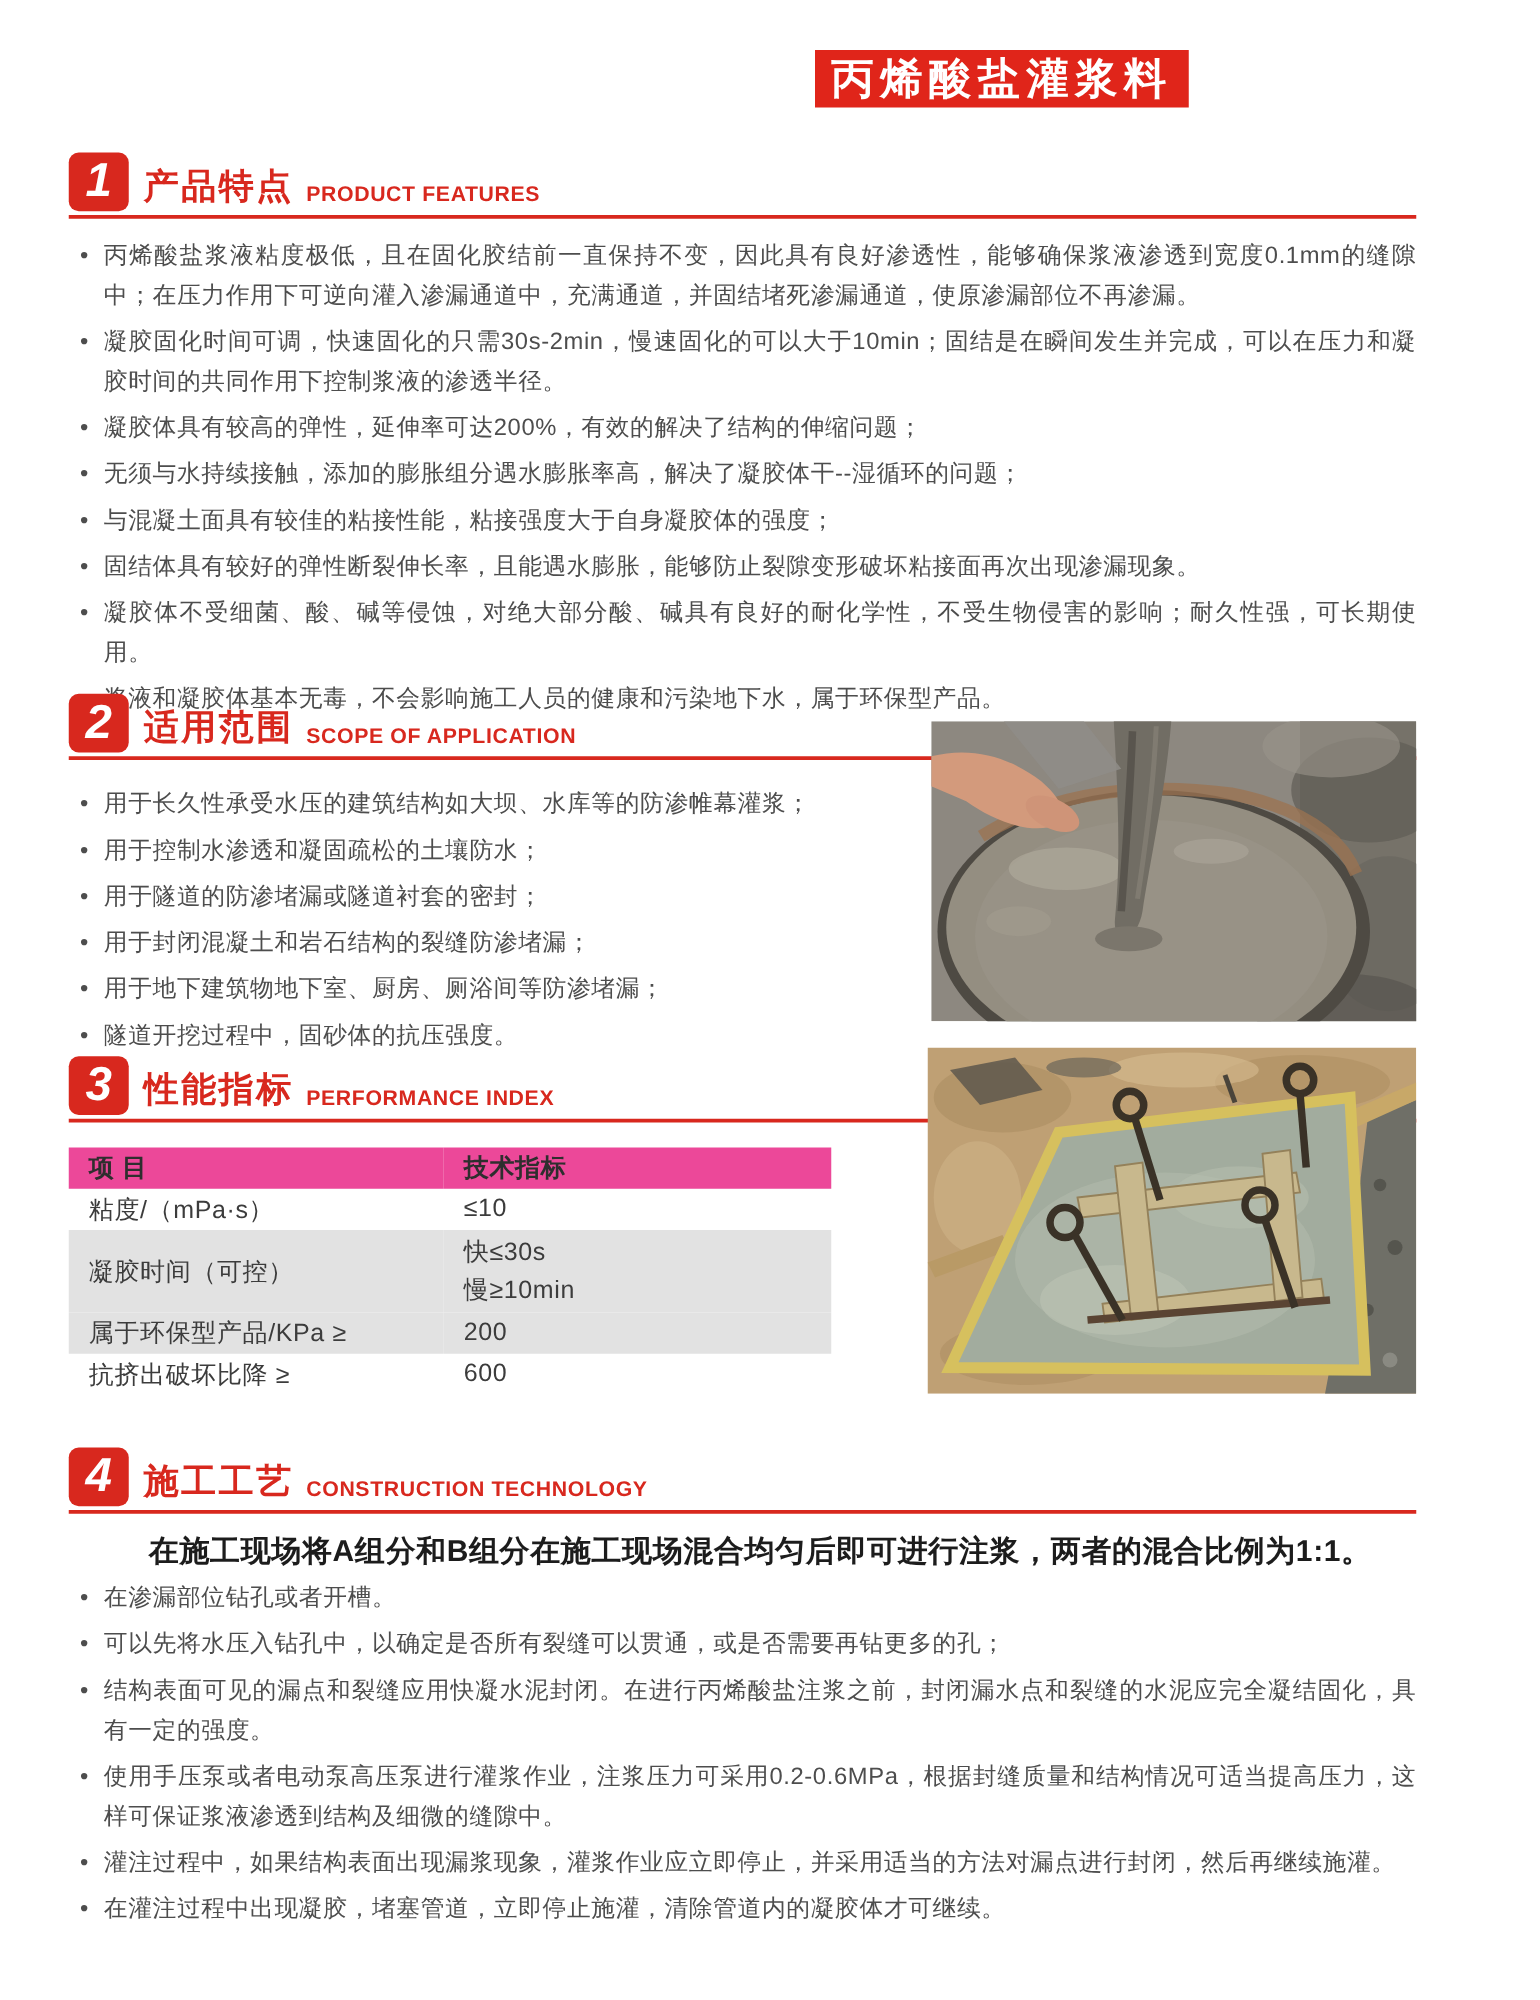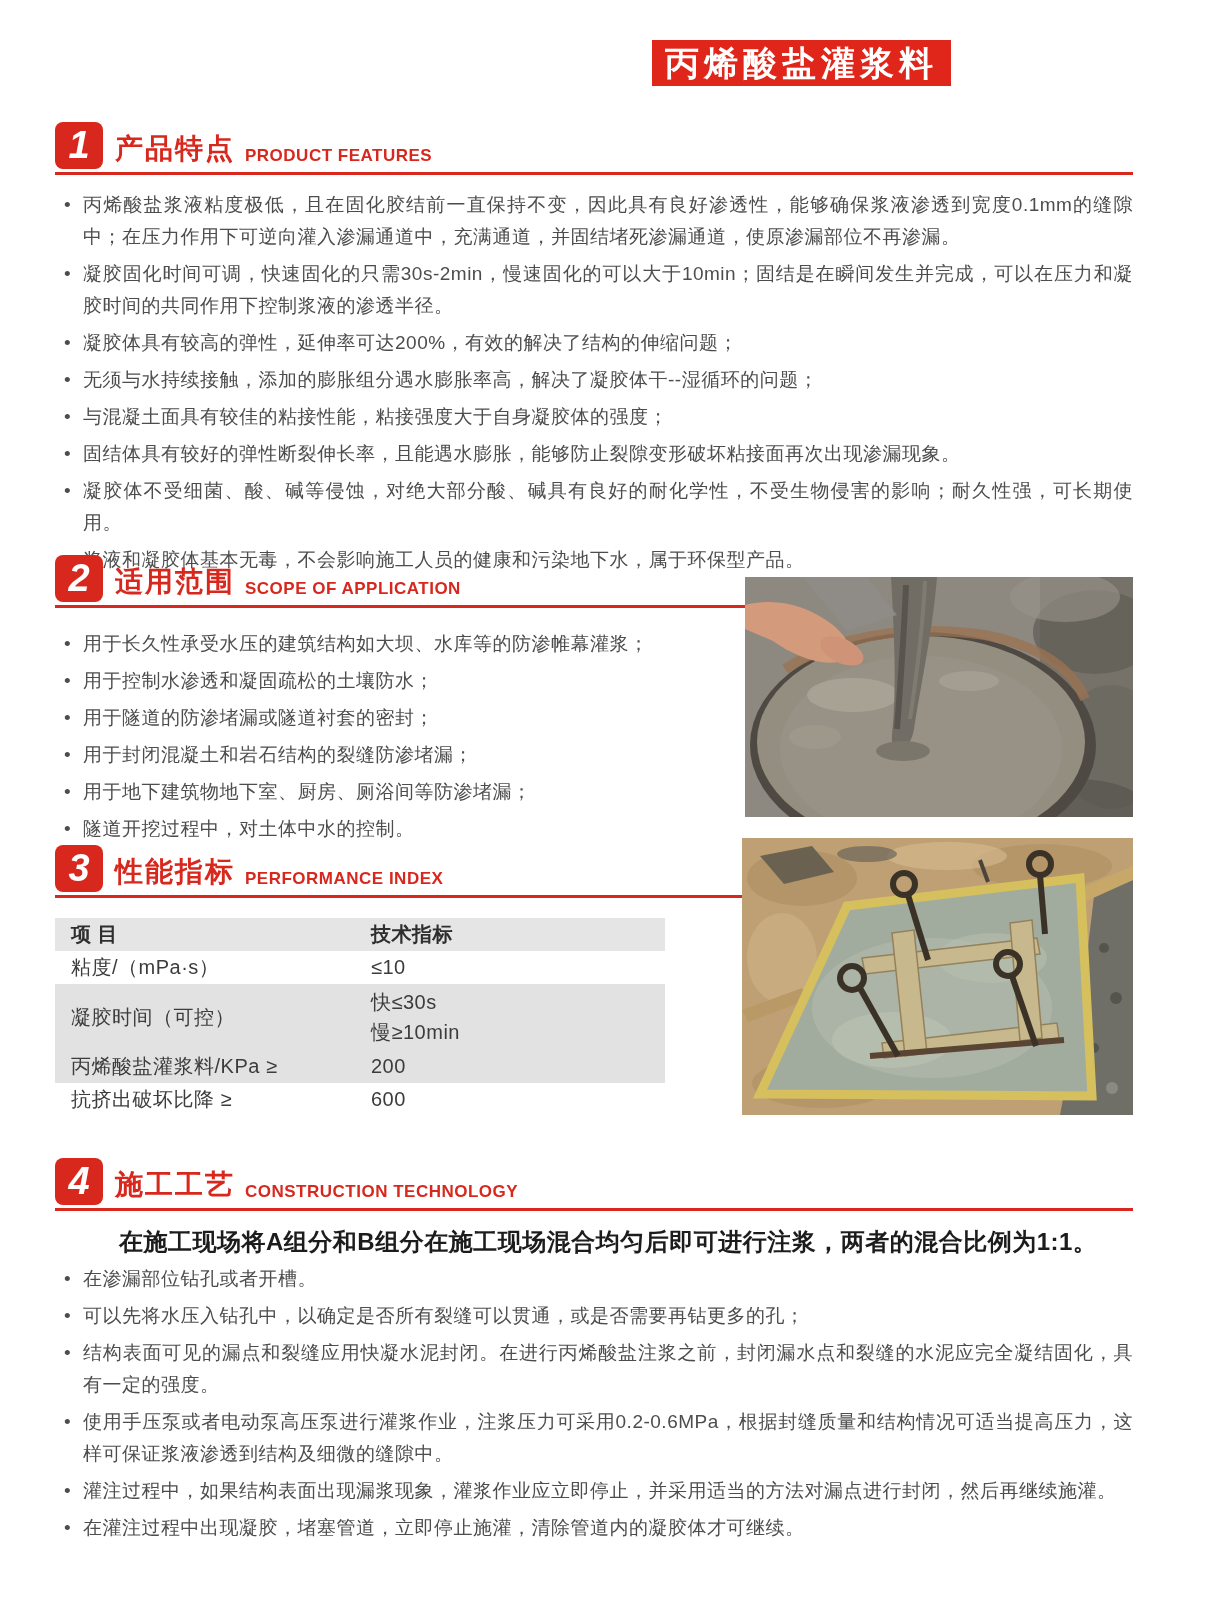"隧道开挖过程中，对土体中水的控制。" li { text: 对土体中水的控制 -> 固砂体的抗压强度 }
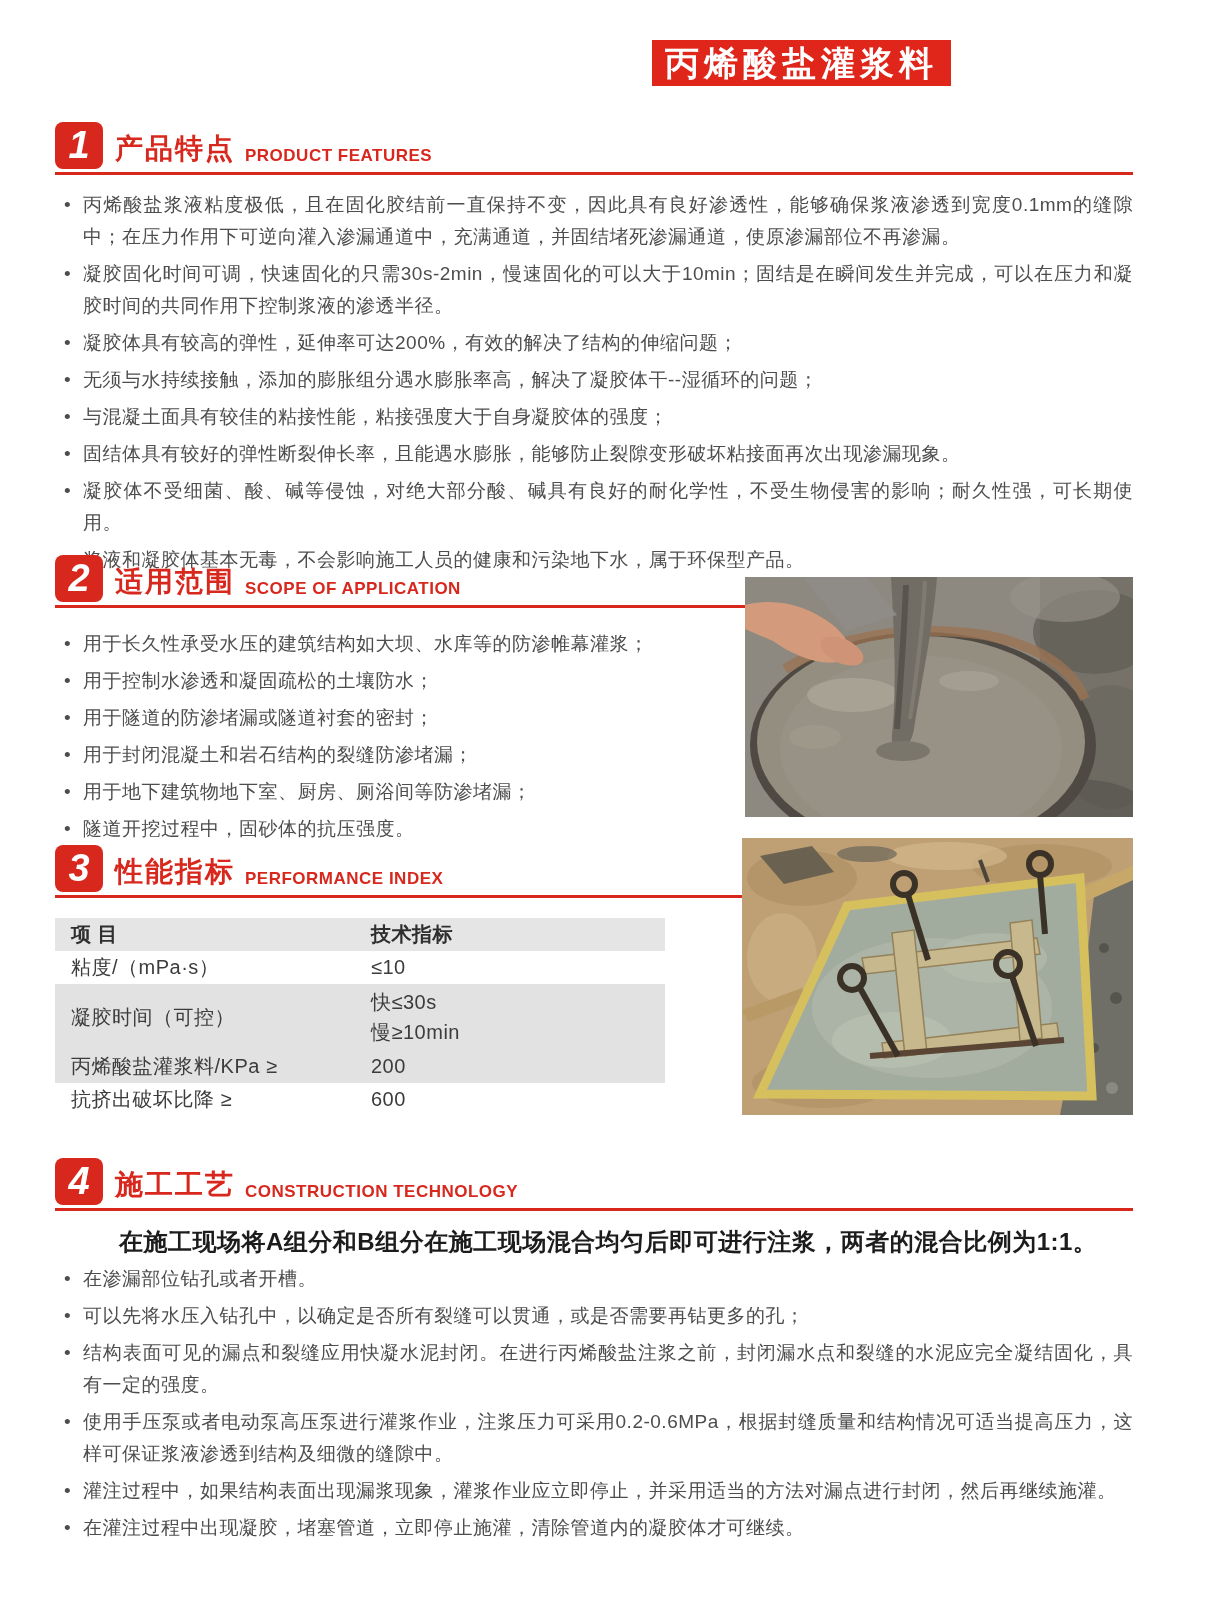"项 目" tr.shade-dark td { background: #e5e5e5 -> #ec4899 }
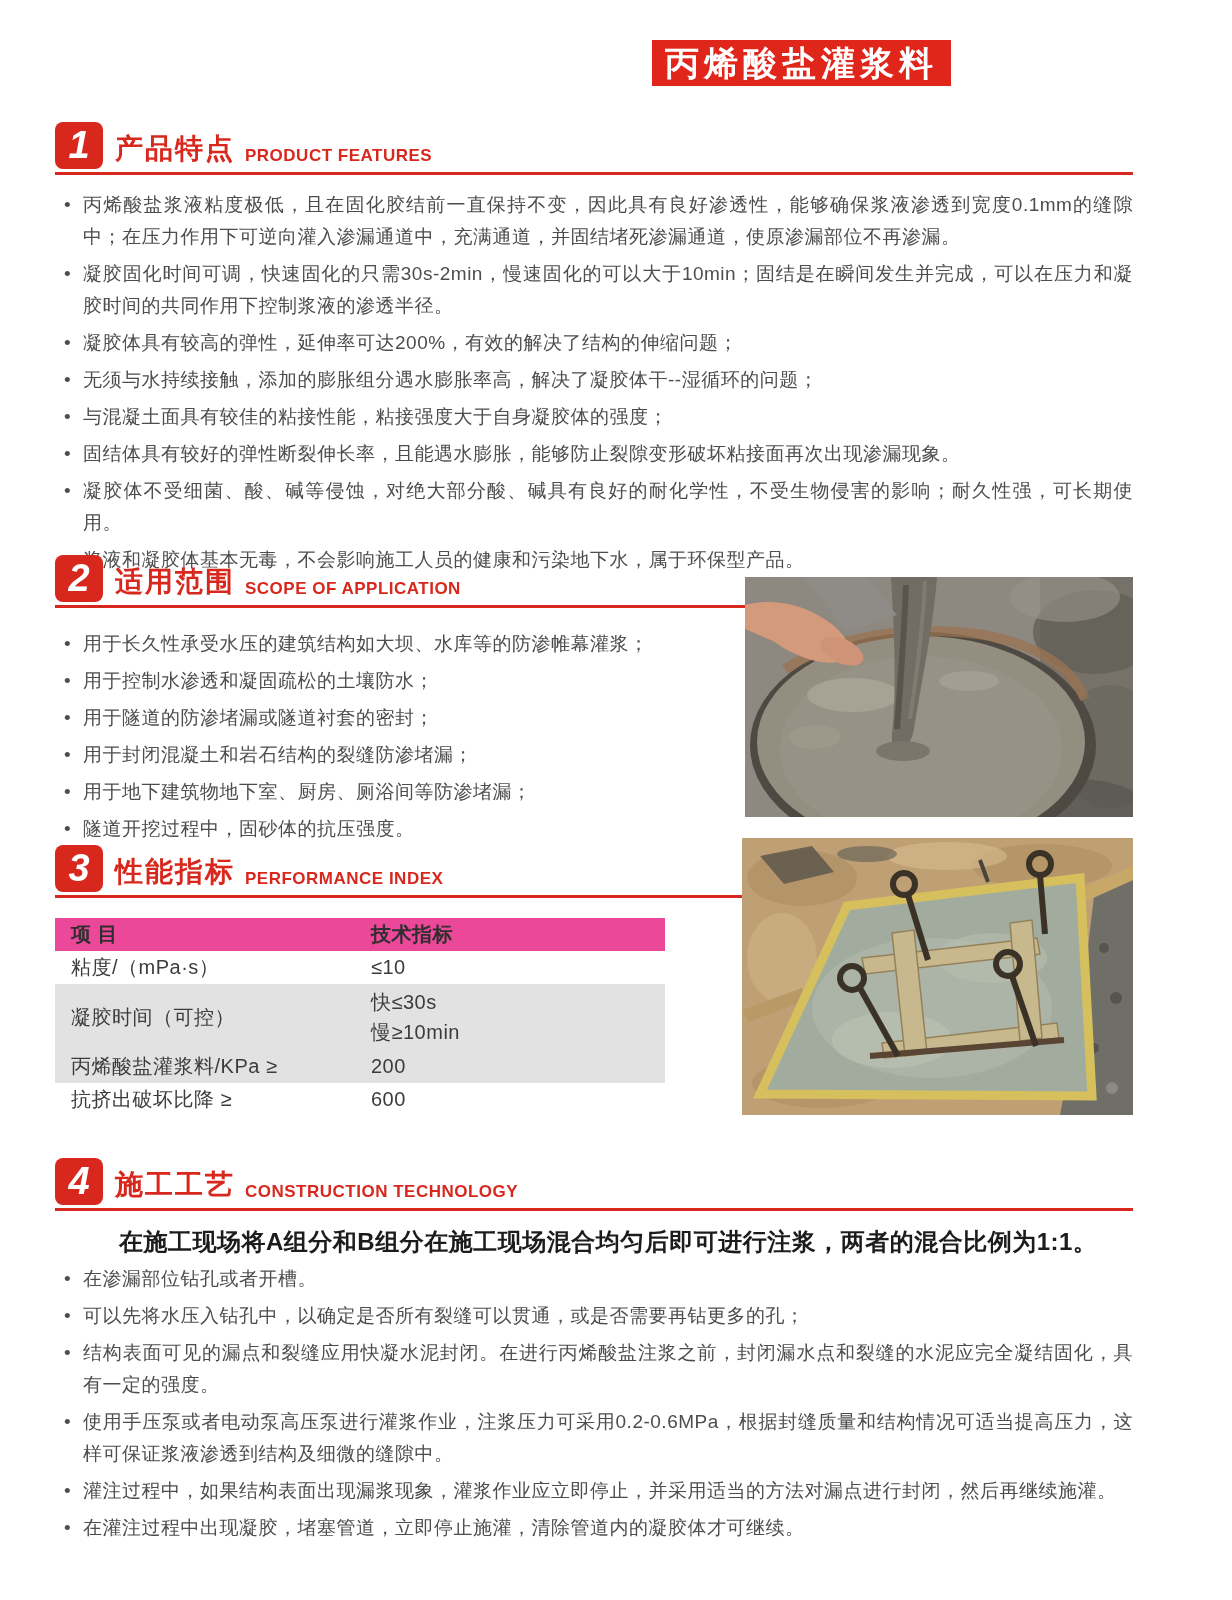"丙烯酸盐灌浆料/KPa ≥" td { text: 丙烯酸盐灌浆料/KPa -> 属于环保型产品/KPa }
